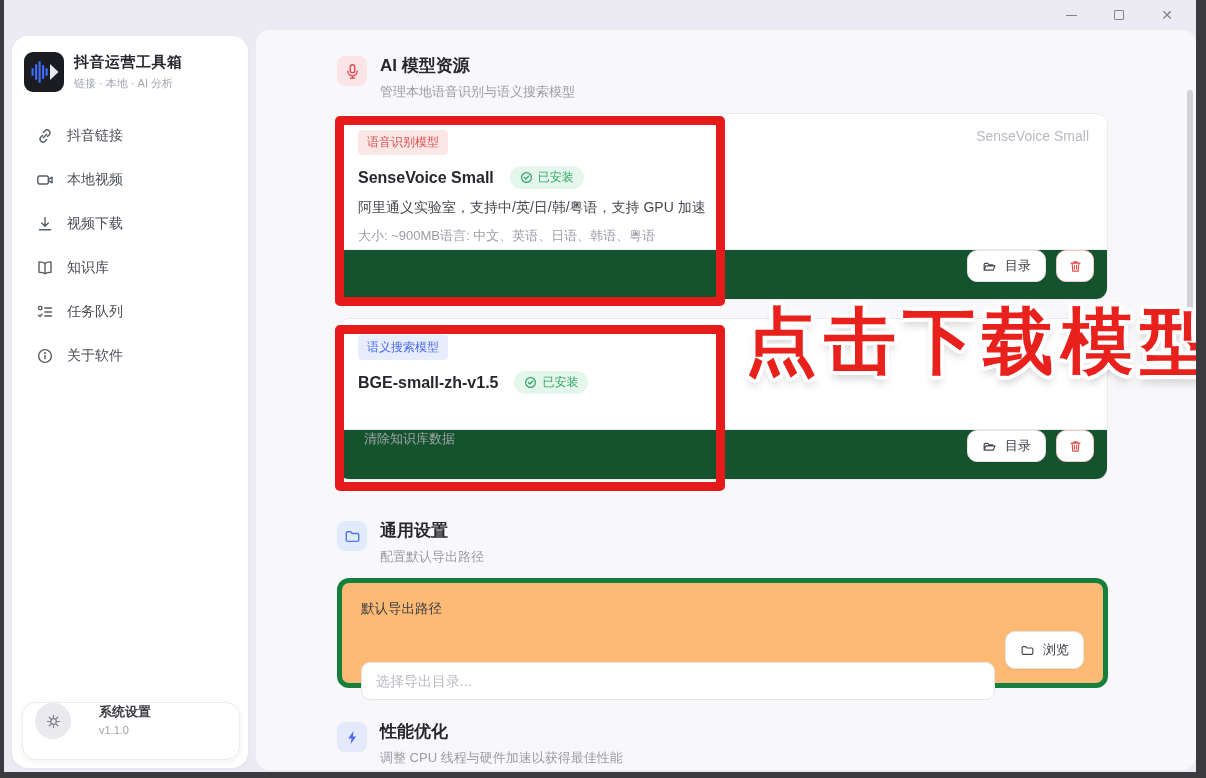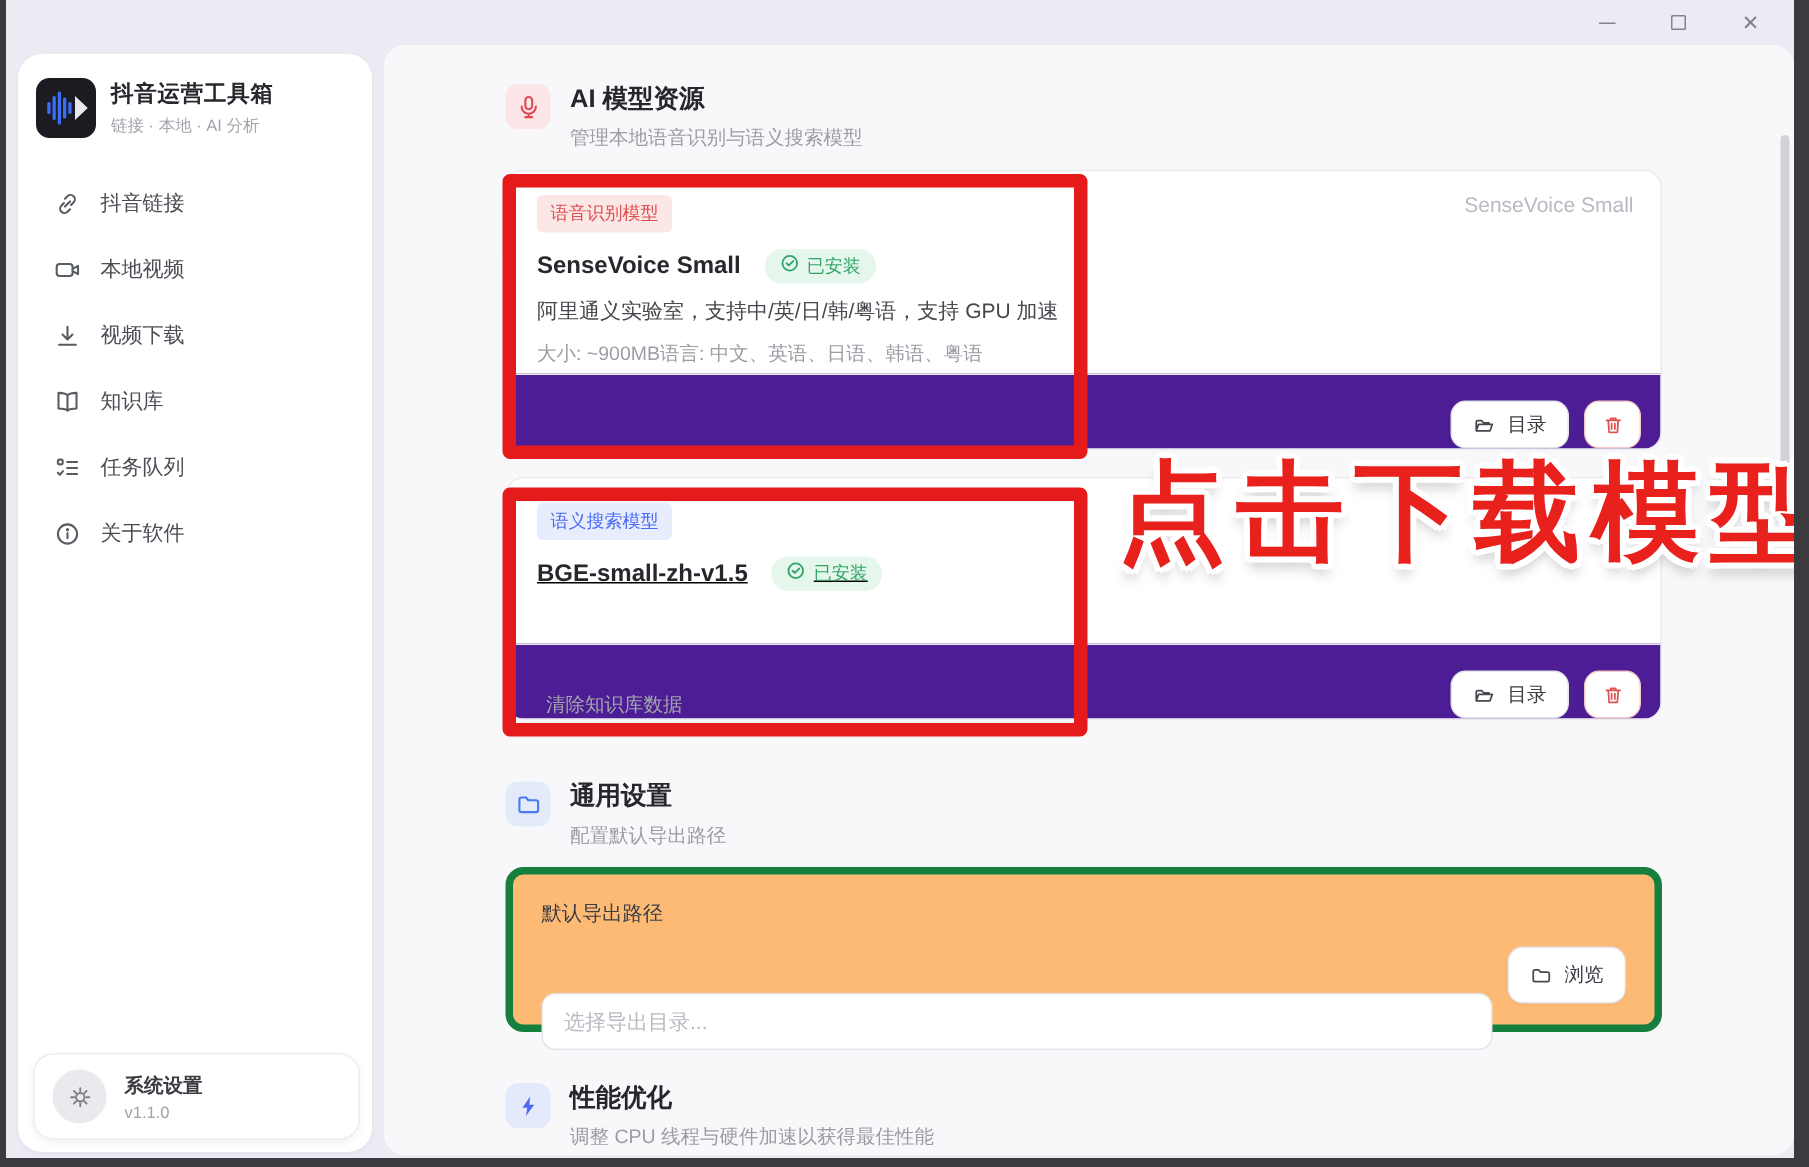"已安装" .pill-installed { align-items: none -> center }
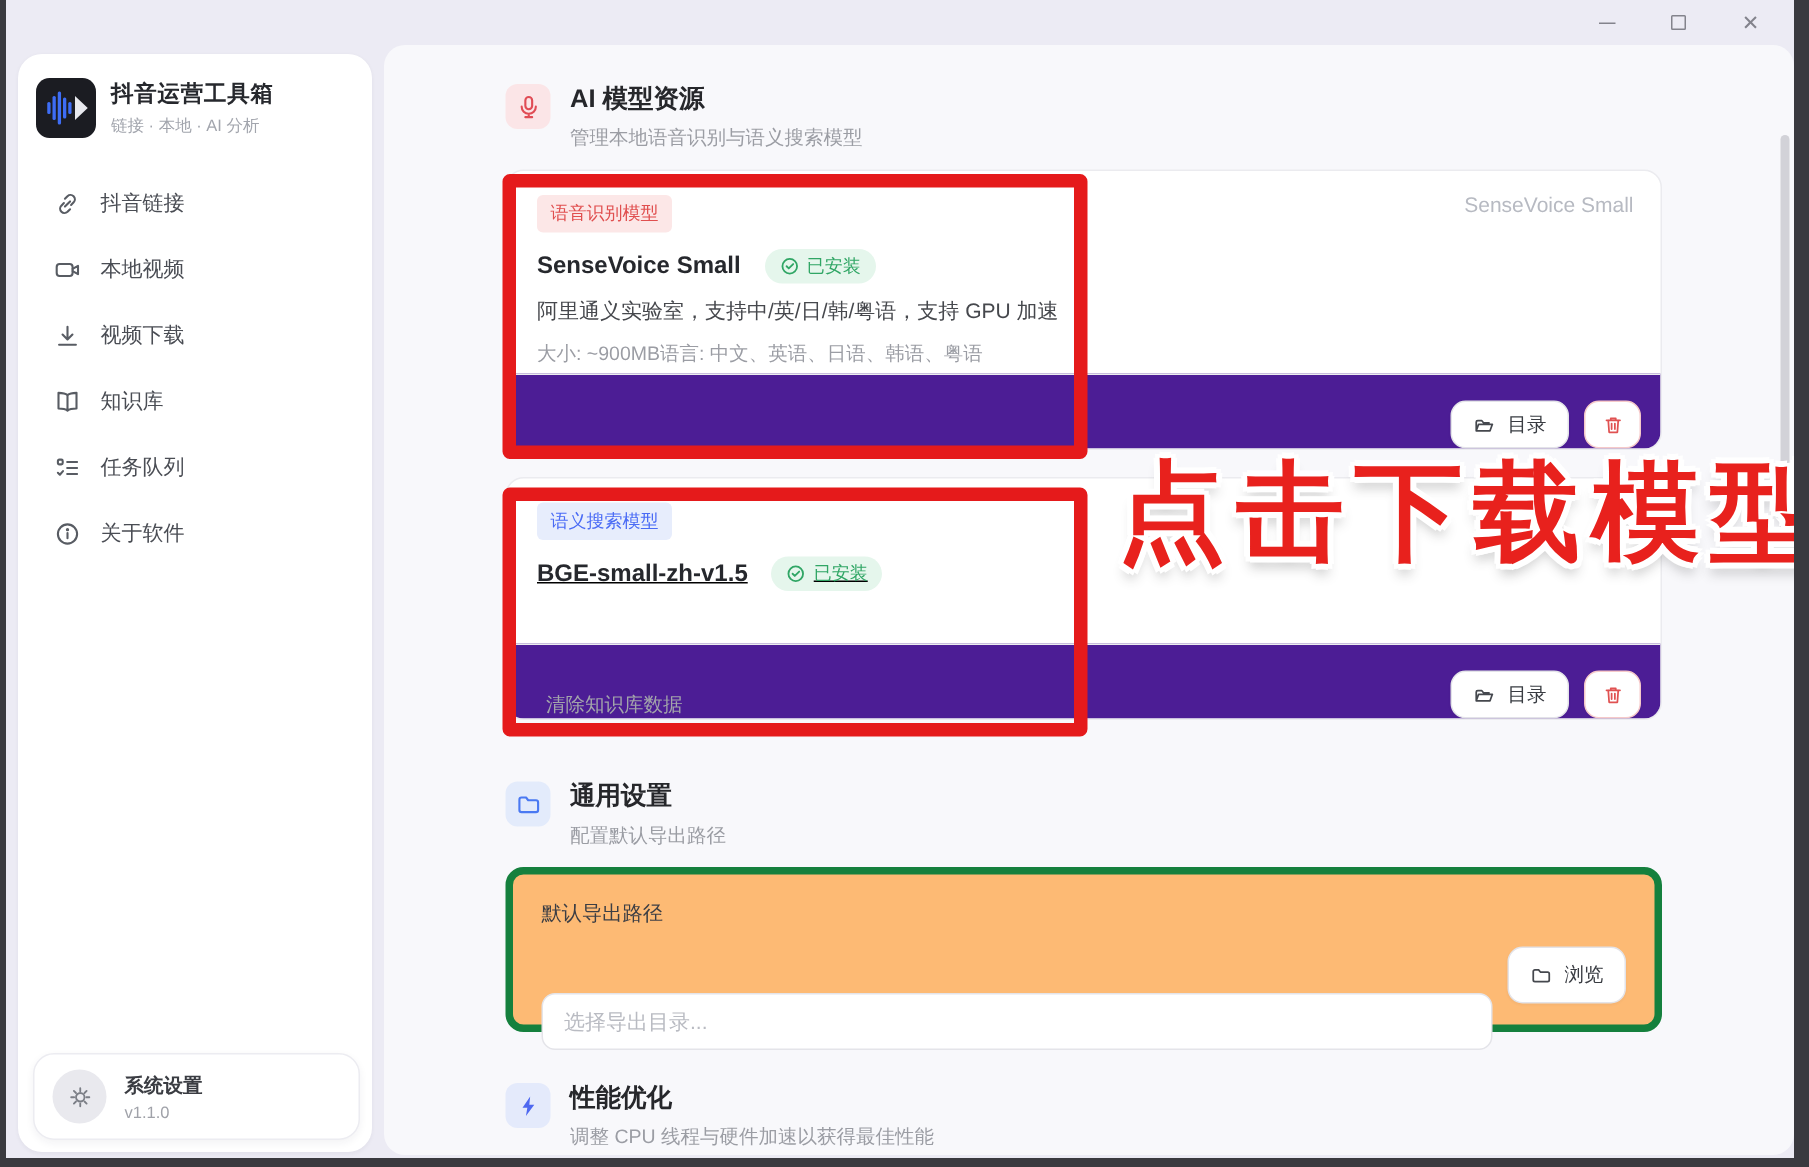"目录" .model-footer { align-items: flex-end -> flex-start; background: #4c1d95 -> #14532d }
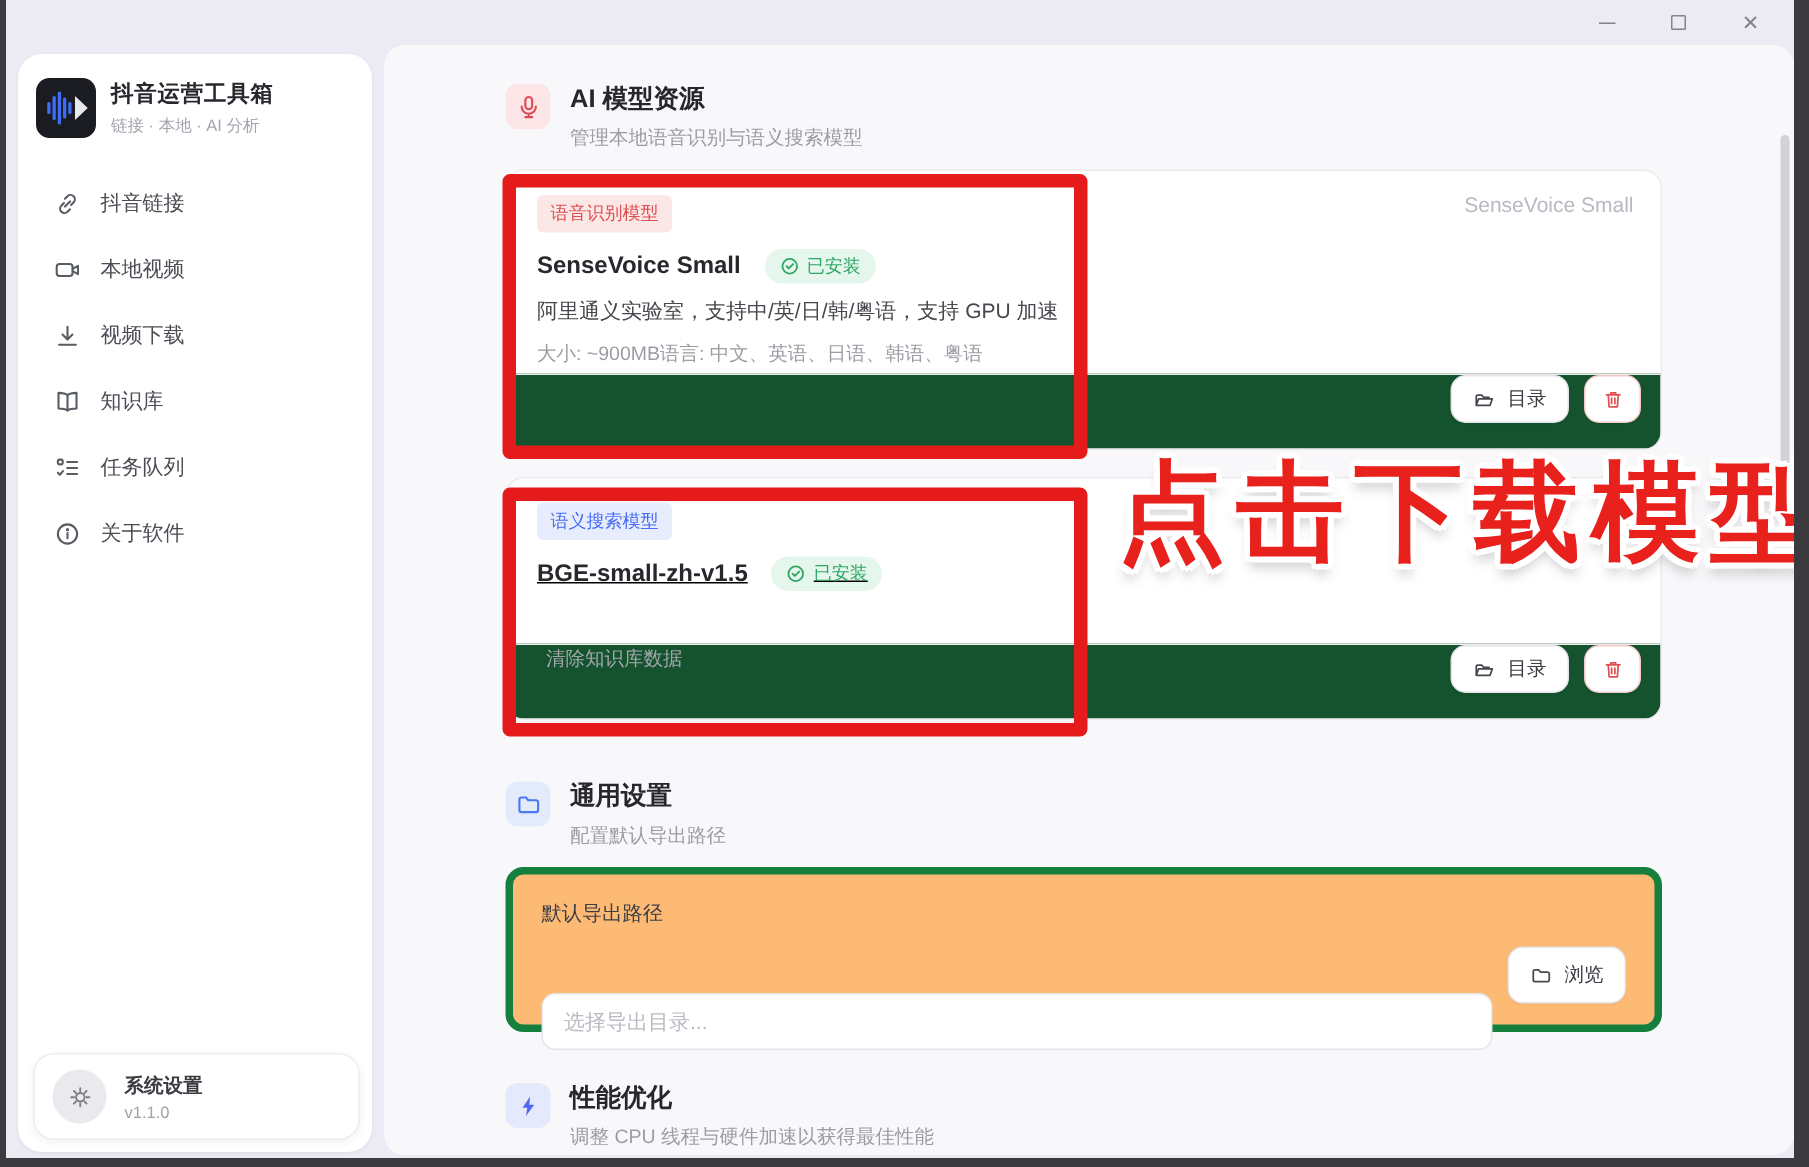"语义搜索模型" .model-card.second { text-decoration: underline -> none }
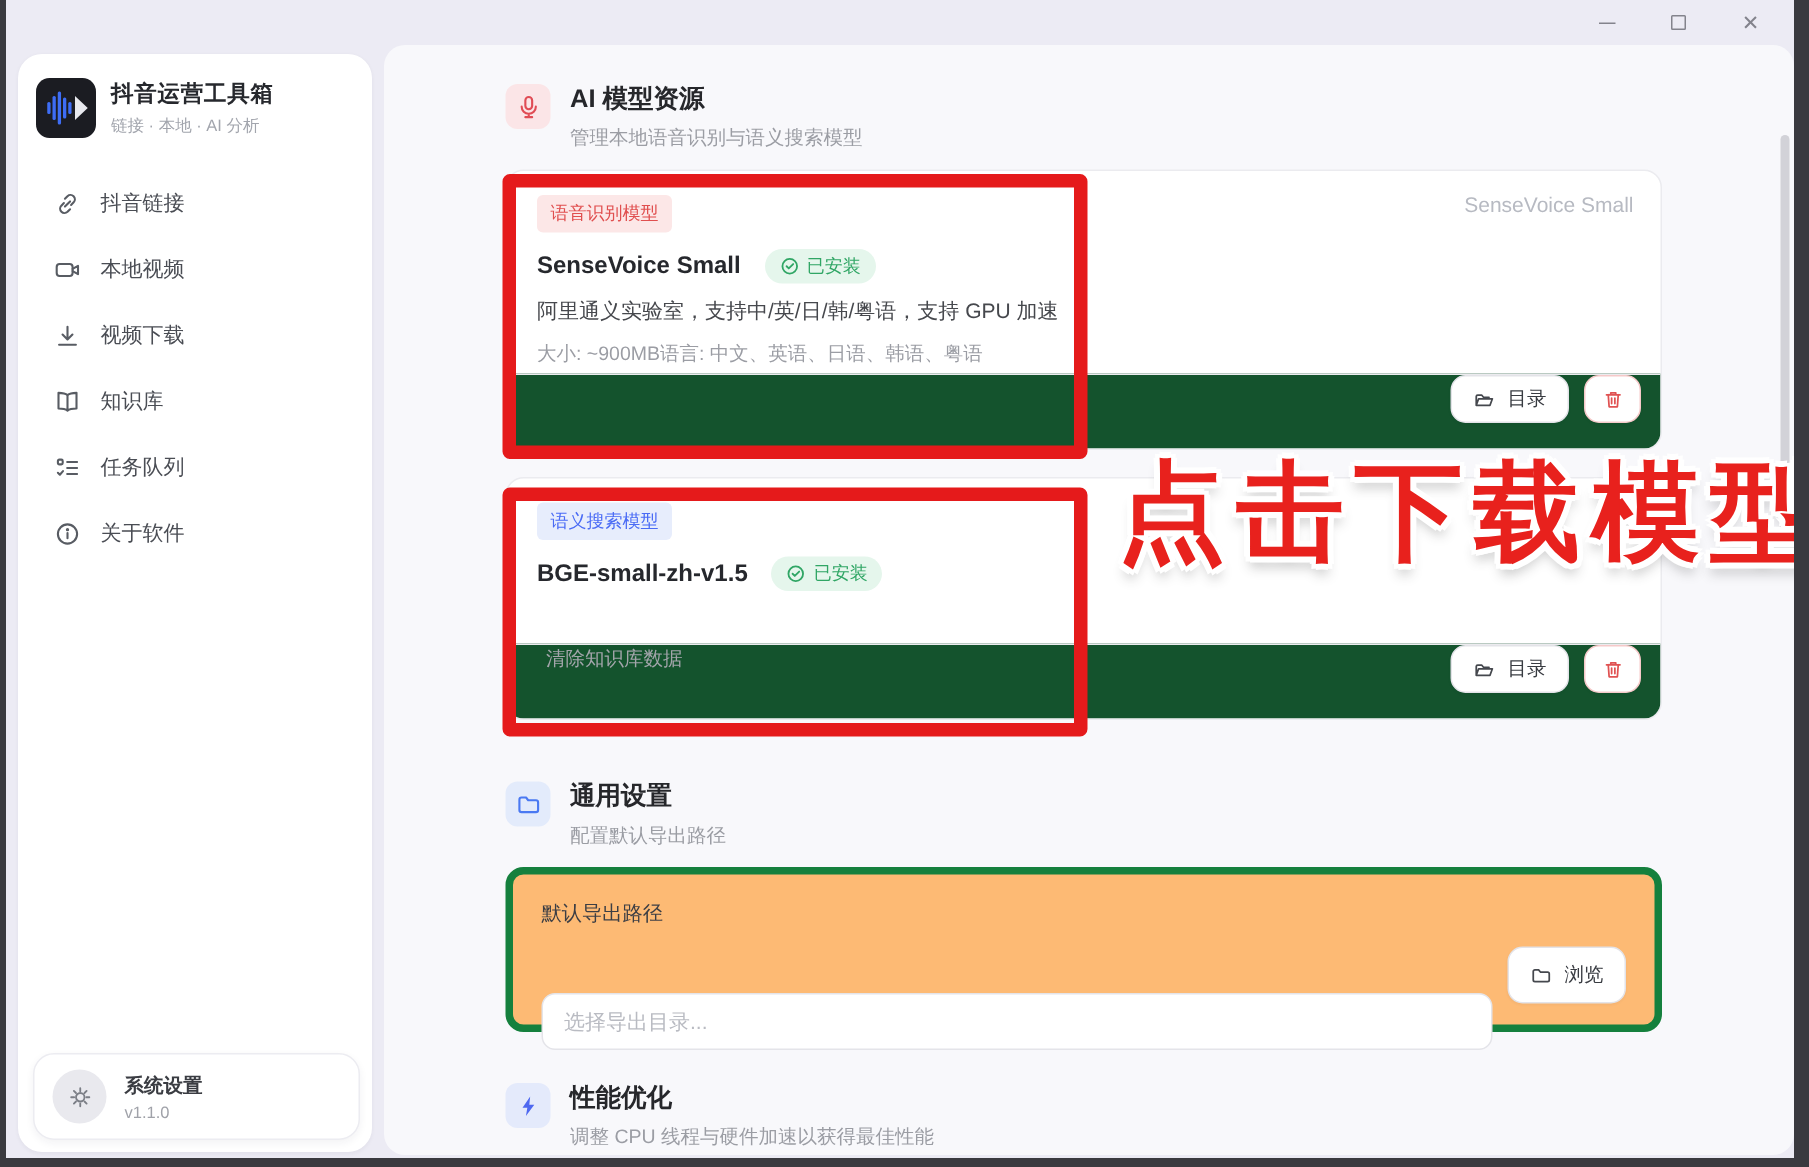"系统设置" .sb-settings { align-items: center -> none; gap: 12px -> 28px }
